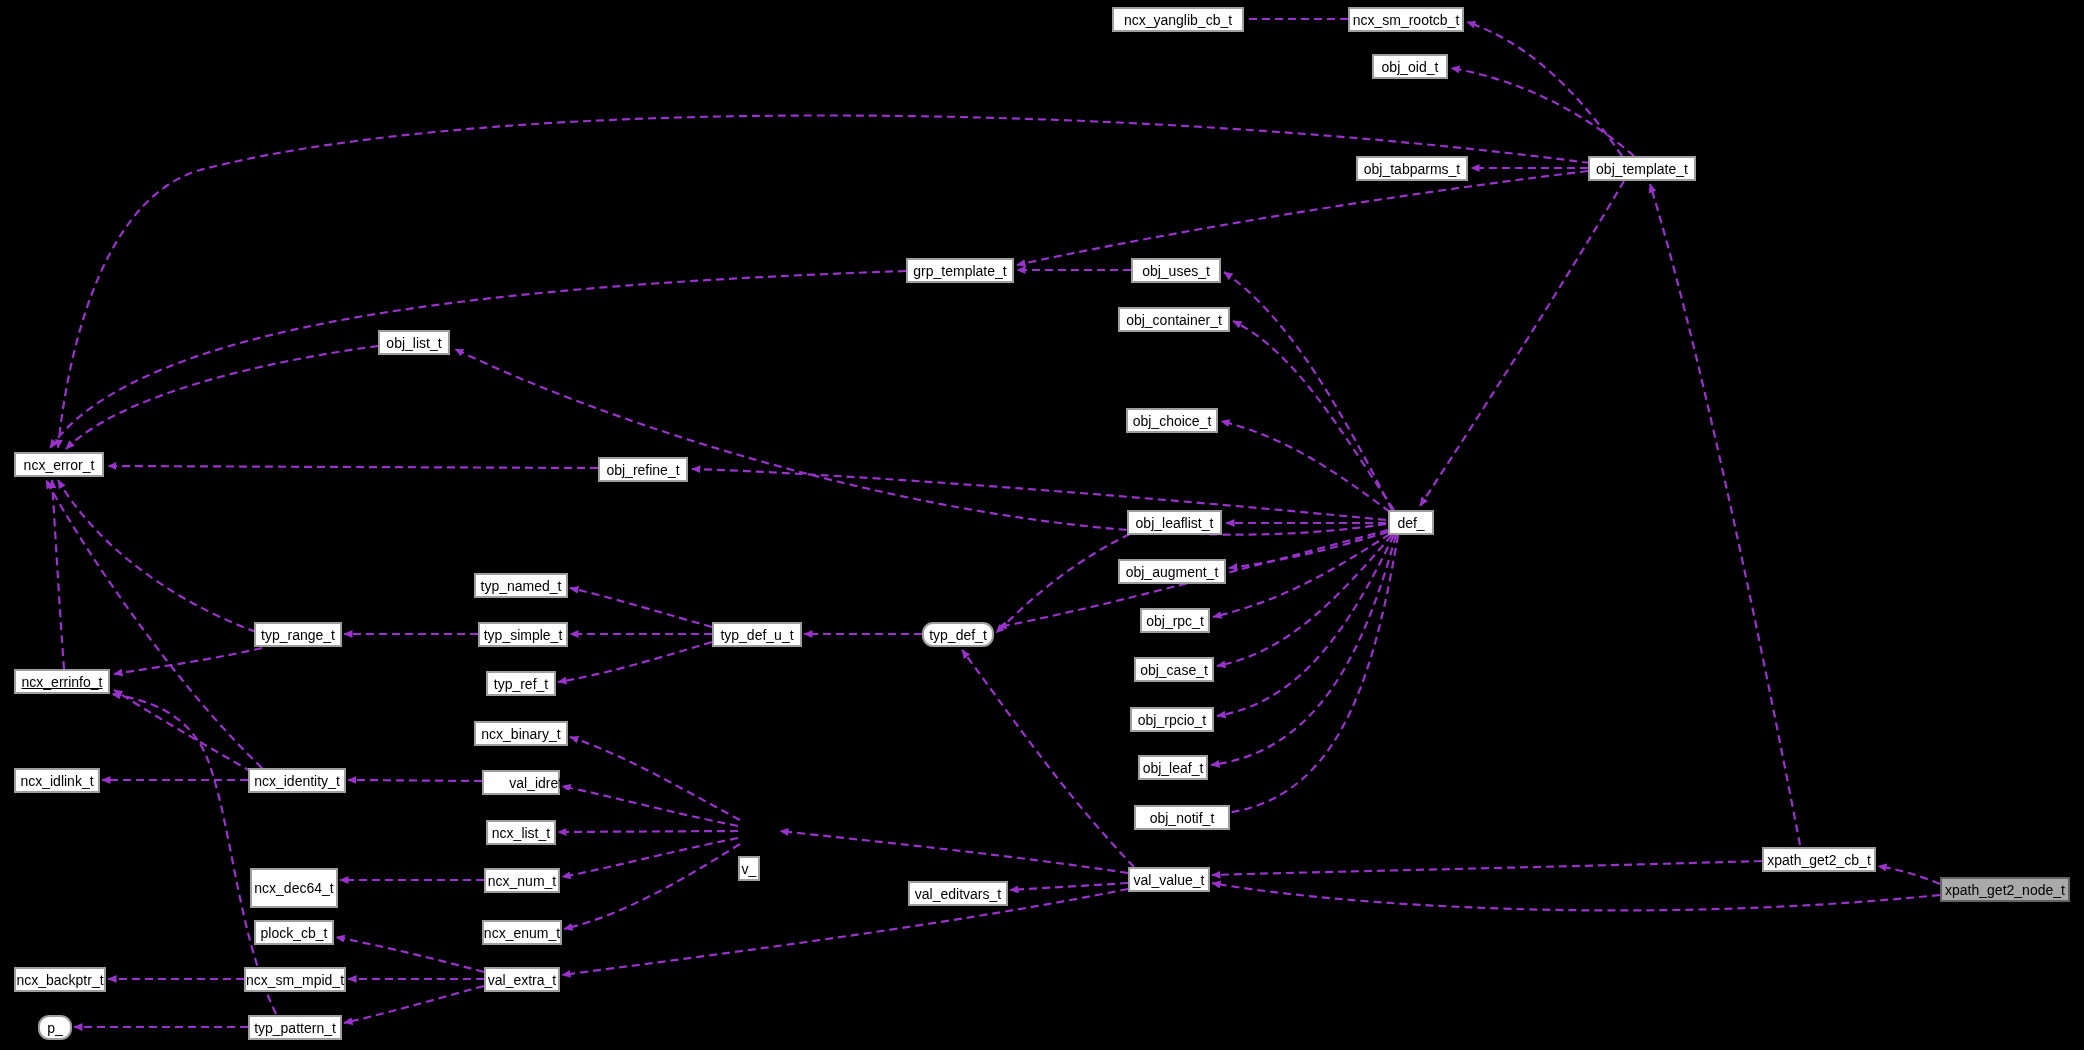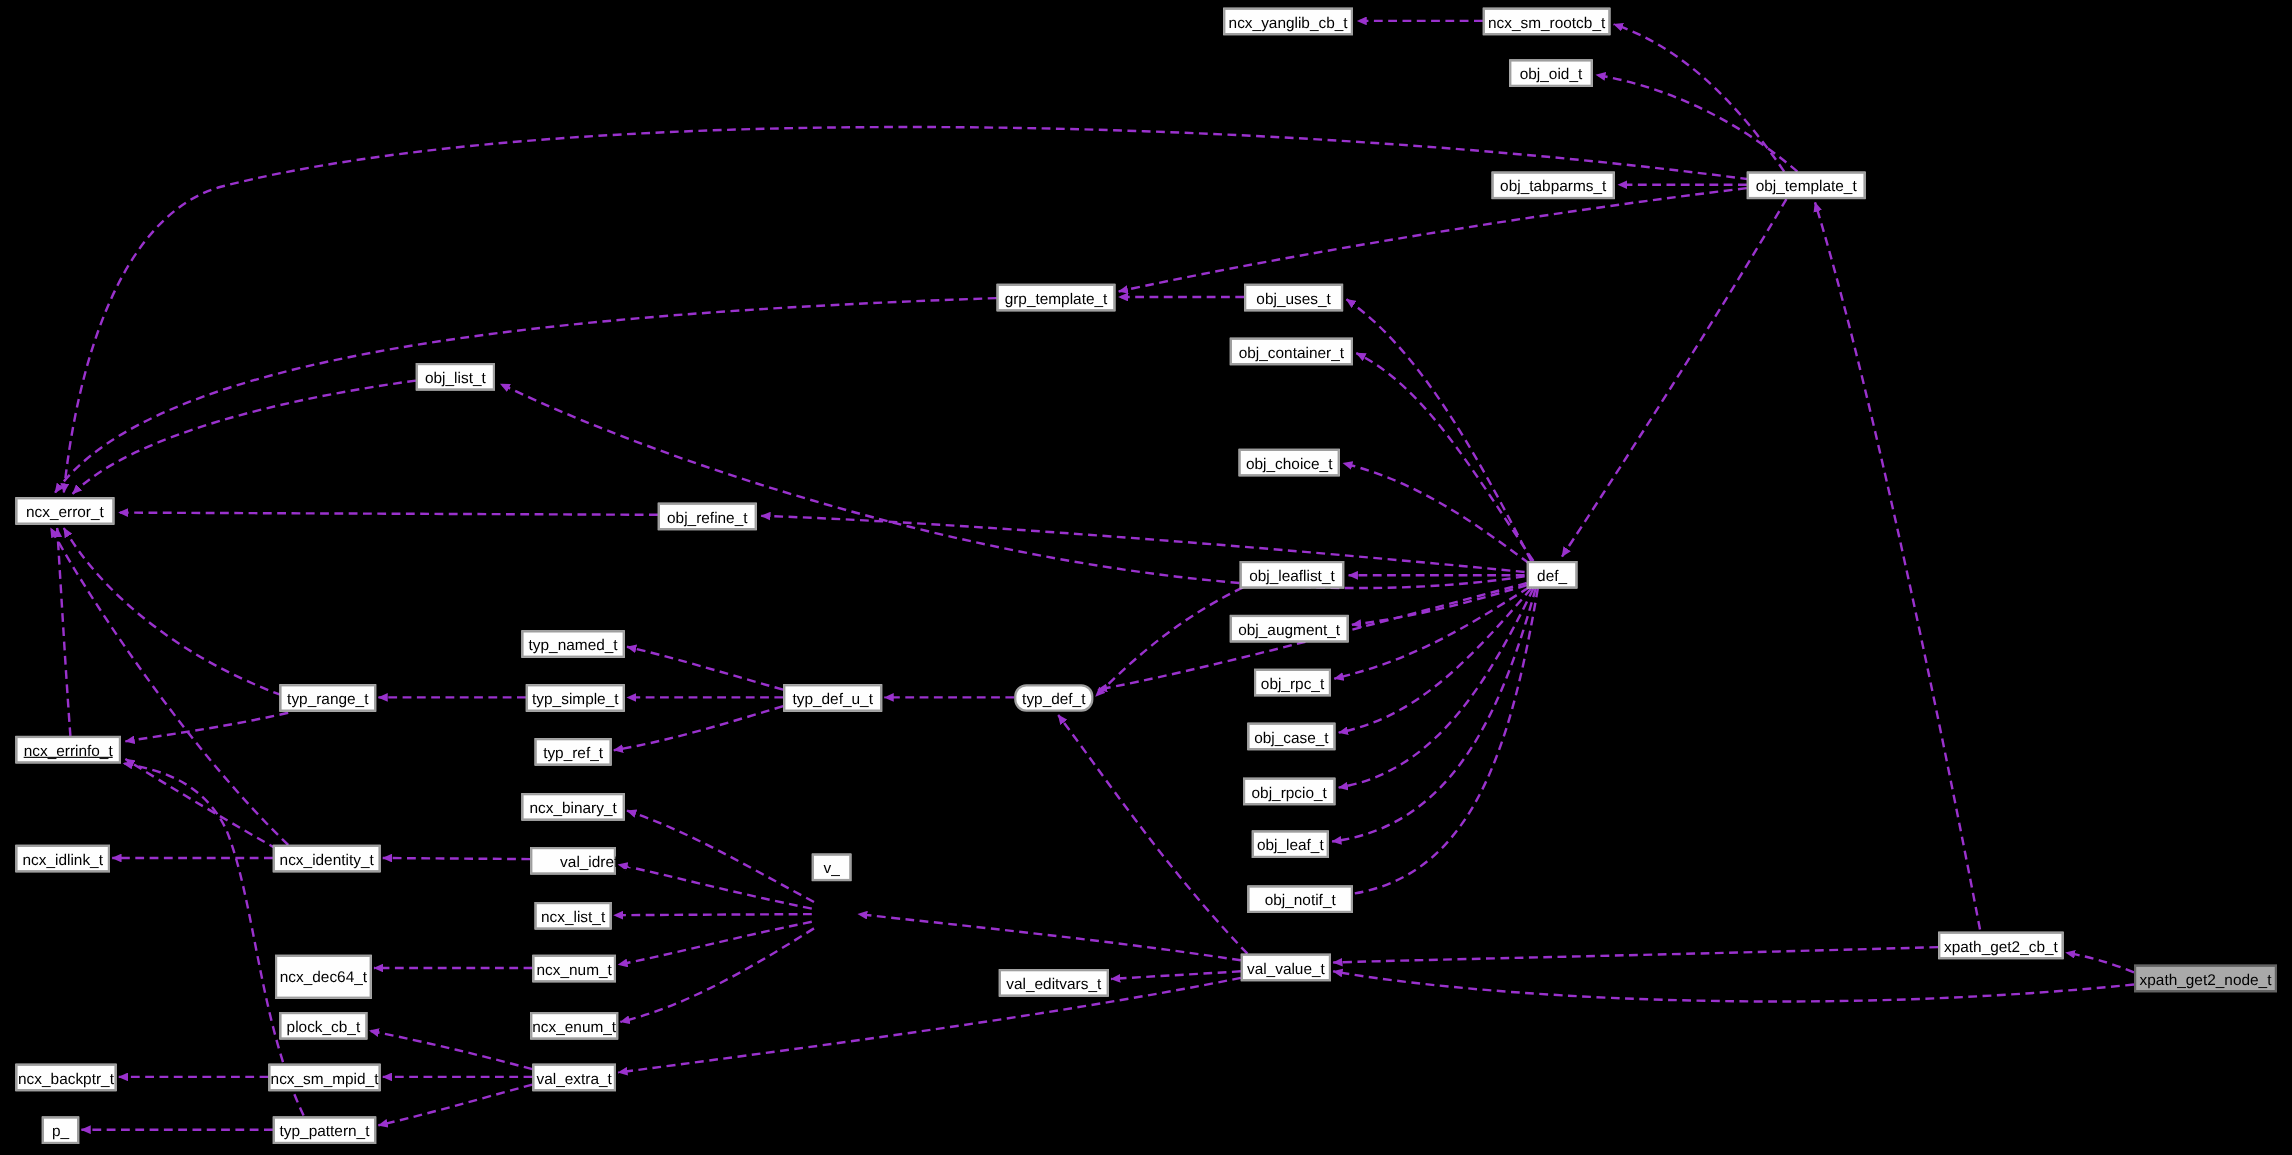"ncx_yanglib_cb_t" div.node { width: 118px -> 132px }
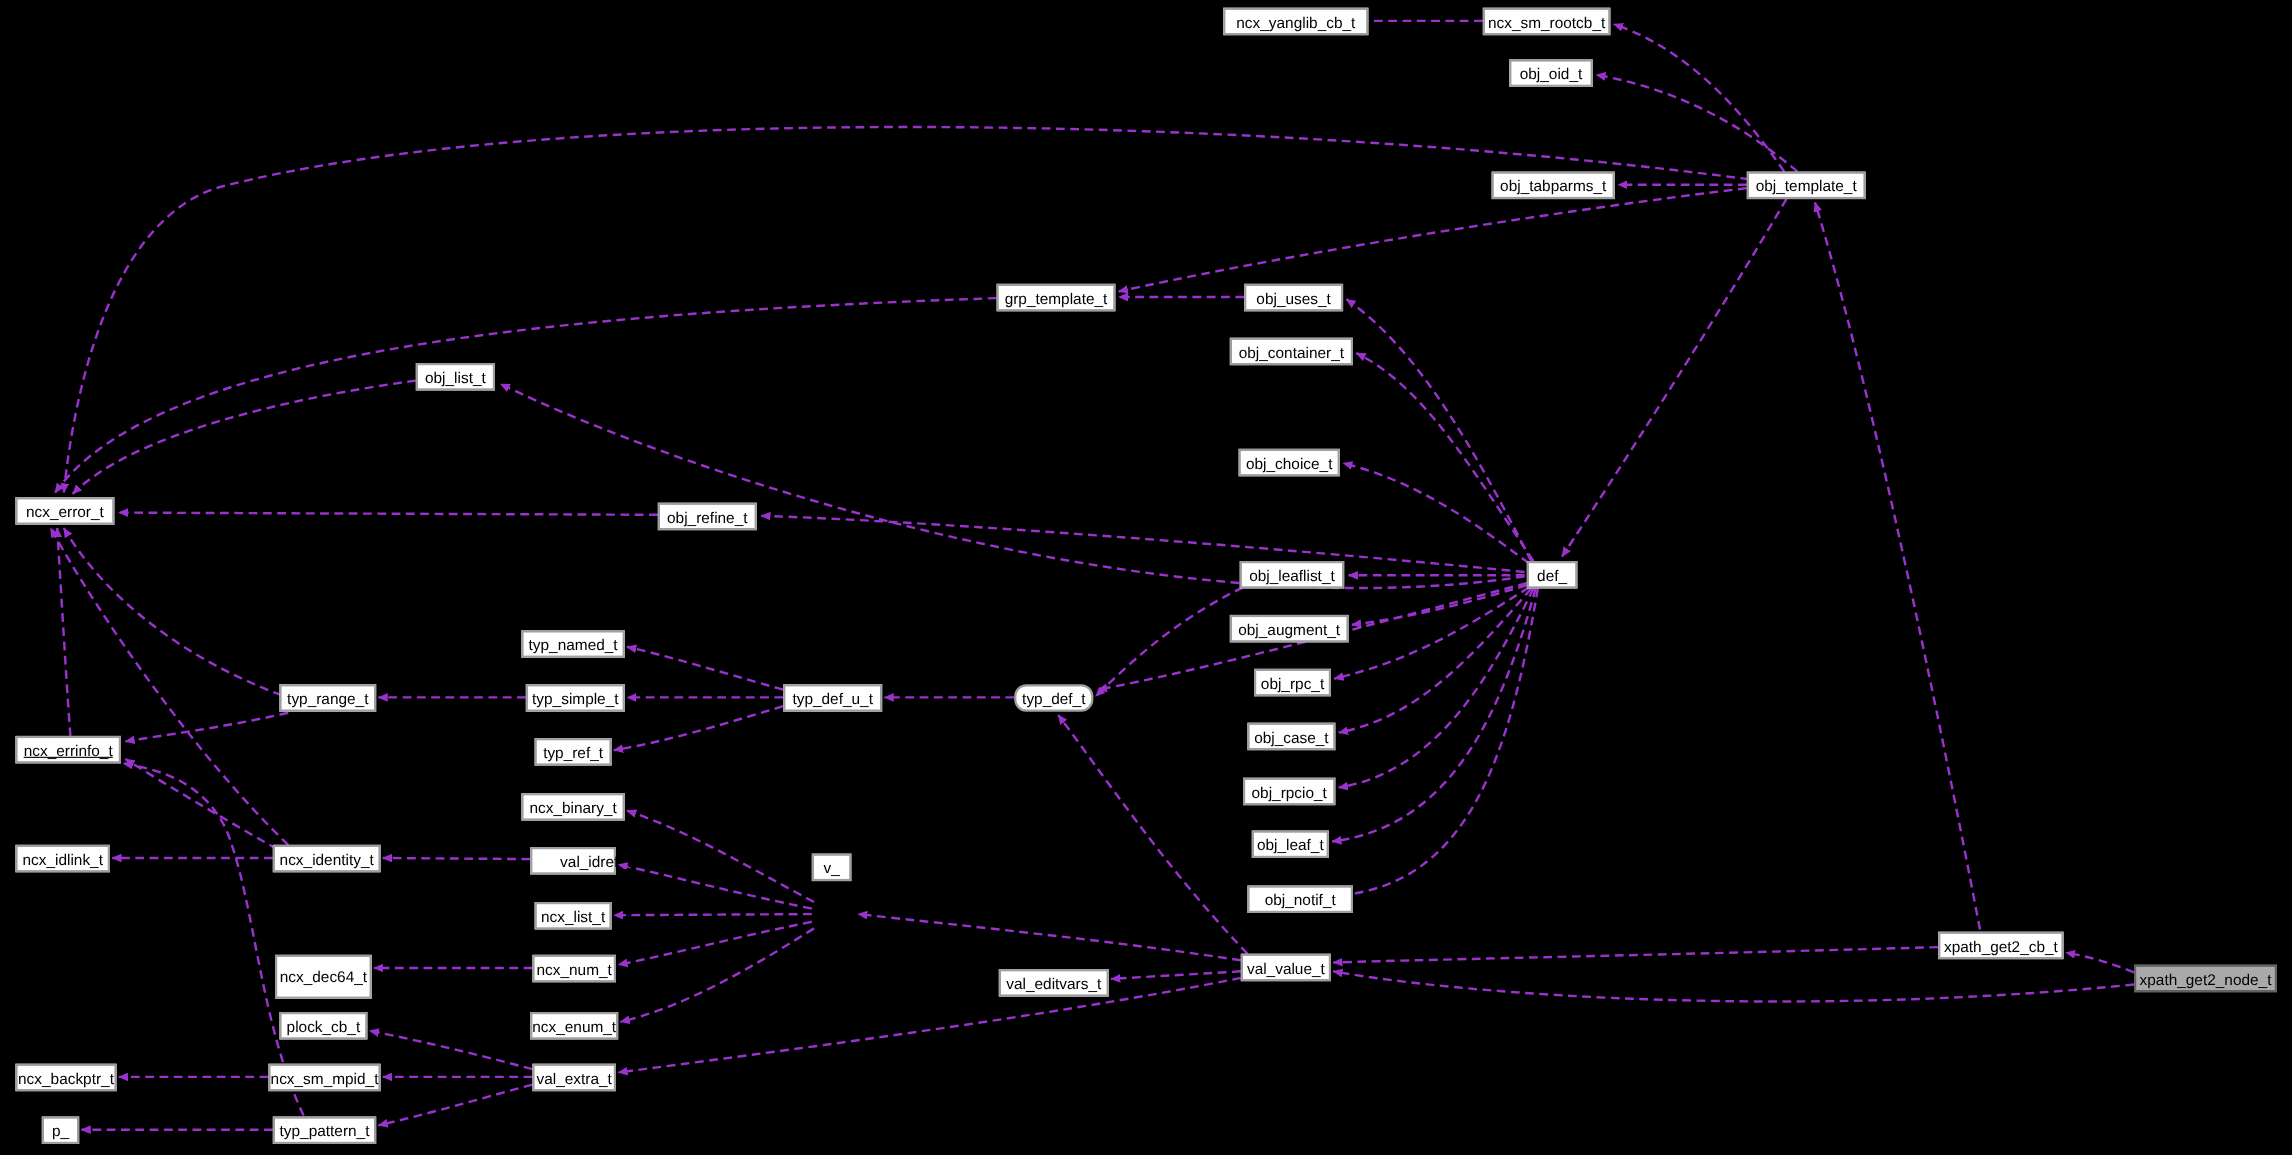"v_" div.node { top: 776px -> 856px; width: 36px -> 22px }
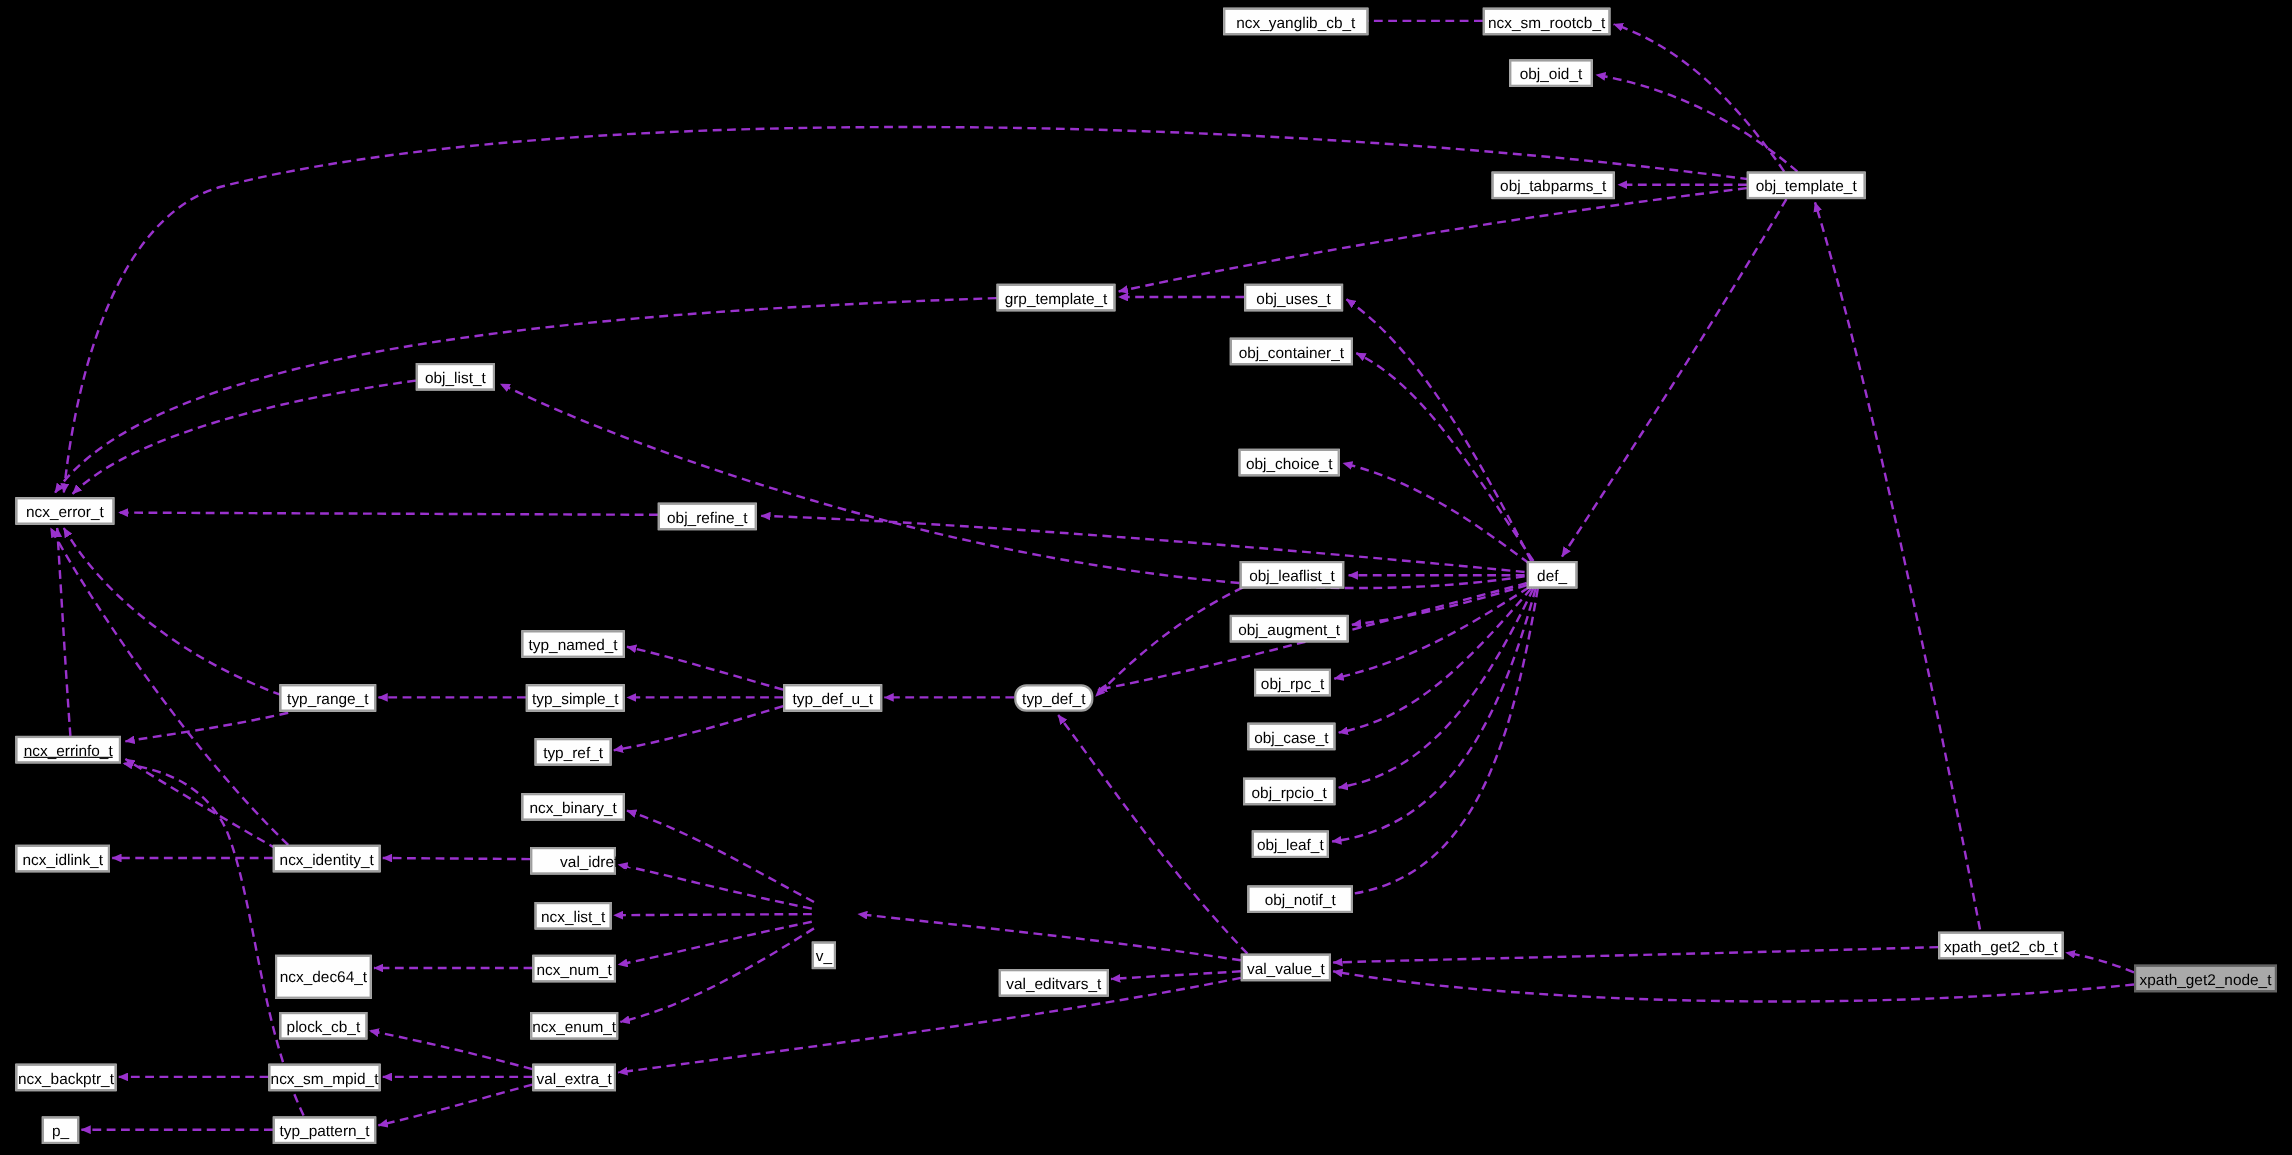"p_" div.node { border-radius: none -> 11px }
